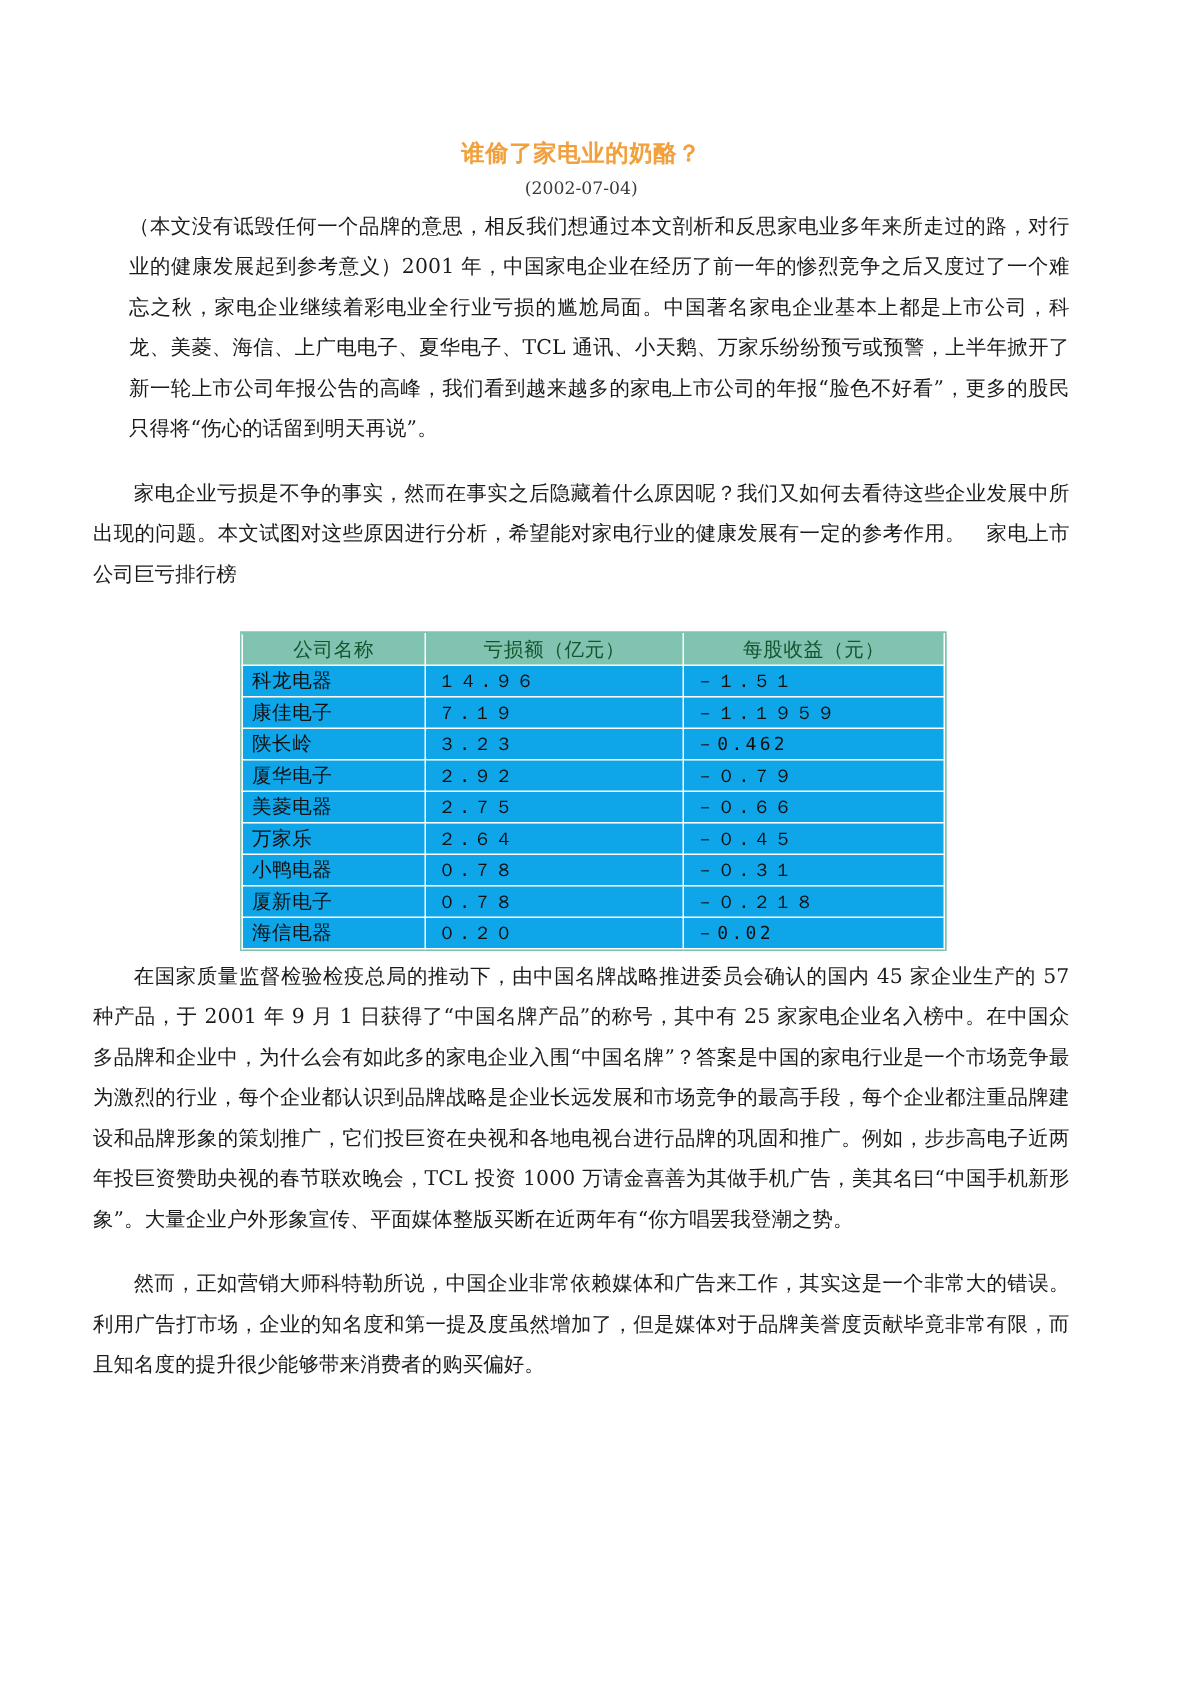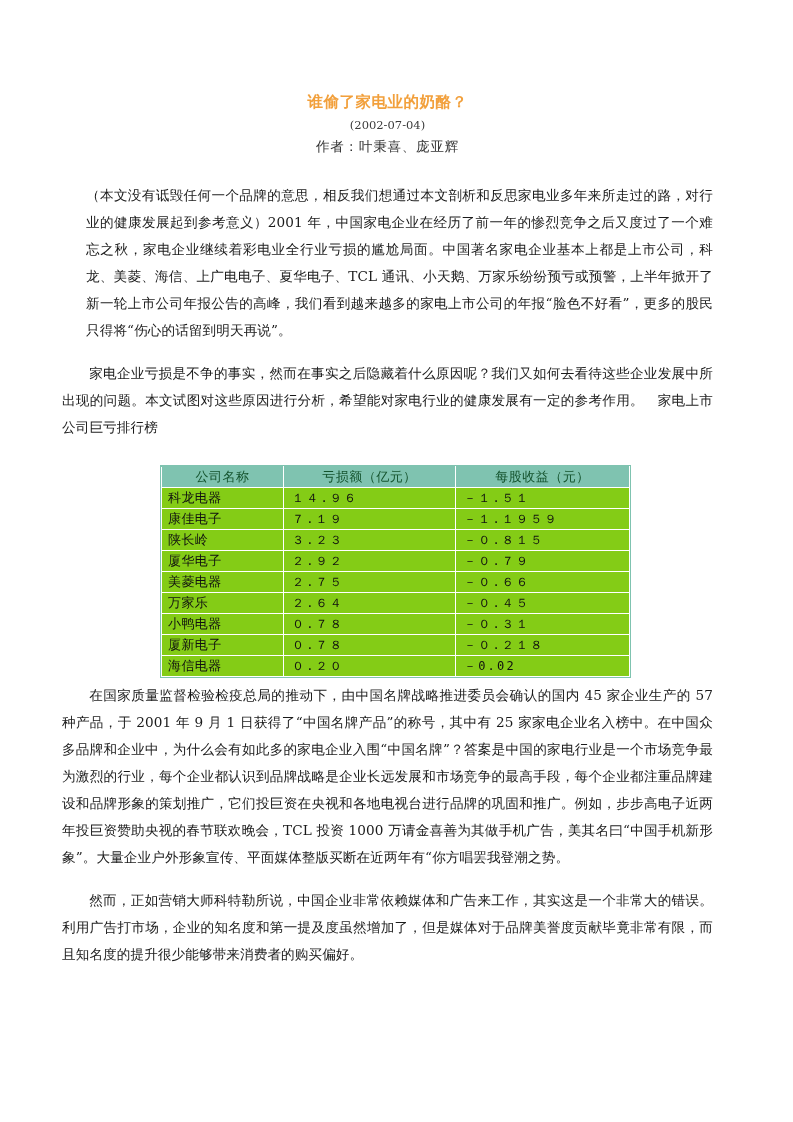"作者：叶秉喜、庞亚辉" div.doc-author { html: <div>作者：叶秉喜、庞亚辉</div> -> none }
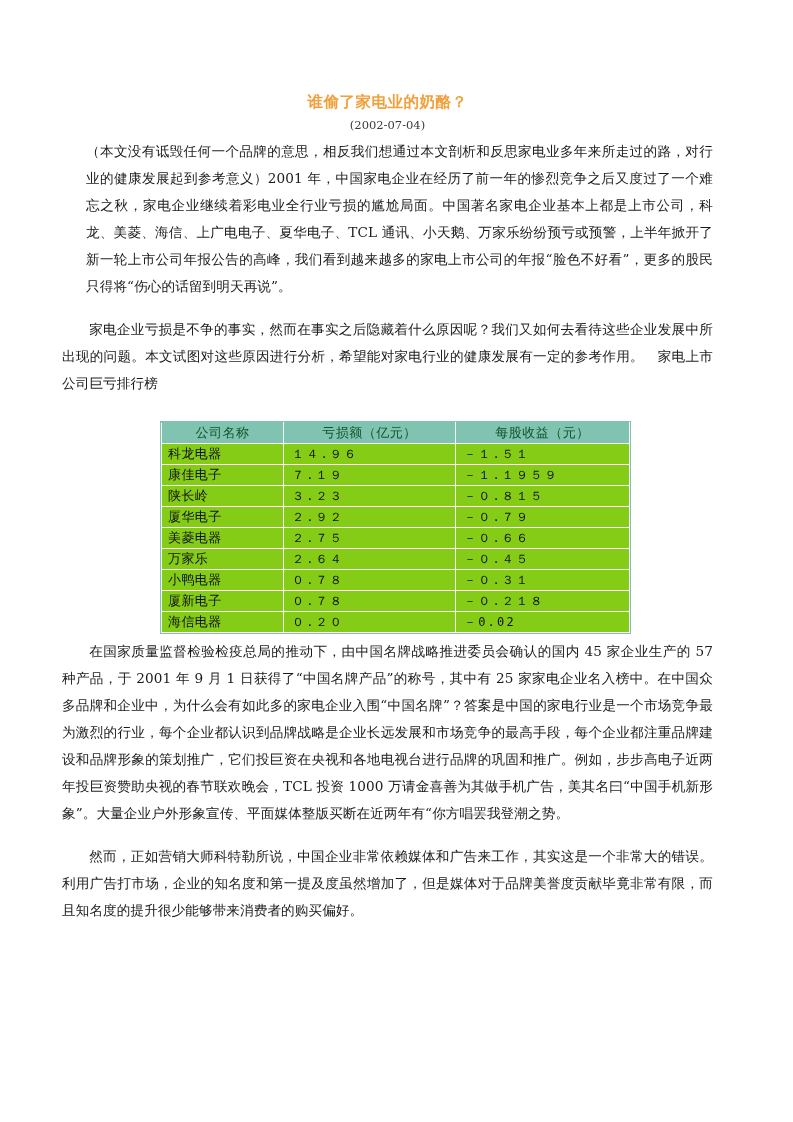"科龙电器" table.loss-table td { background: #84cc16 -> #0ea5e9 }
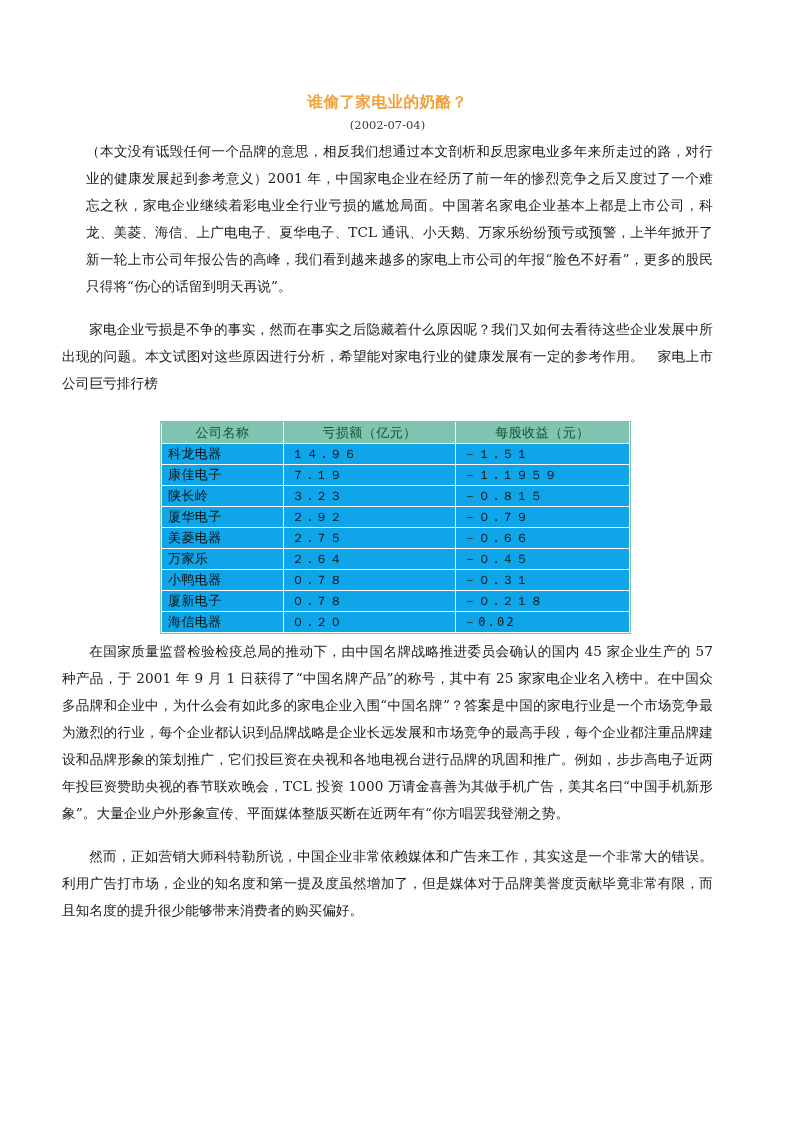"－０.８１５" td.num-cell { text: ０.８１５ -> 0.462 }
